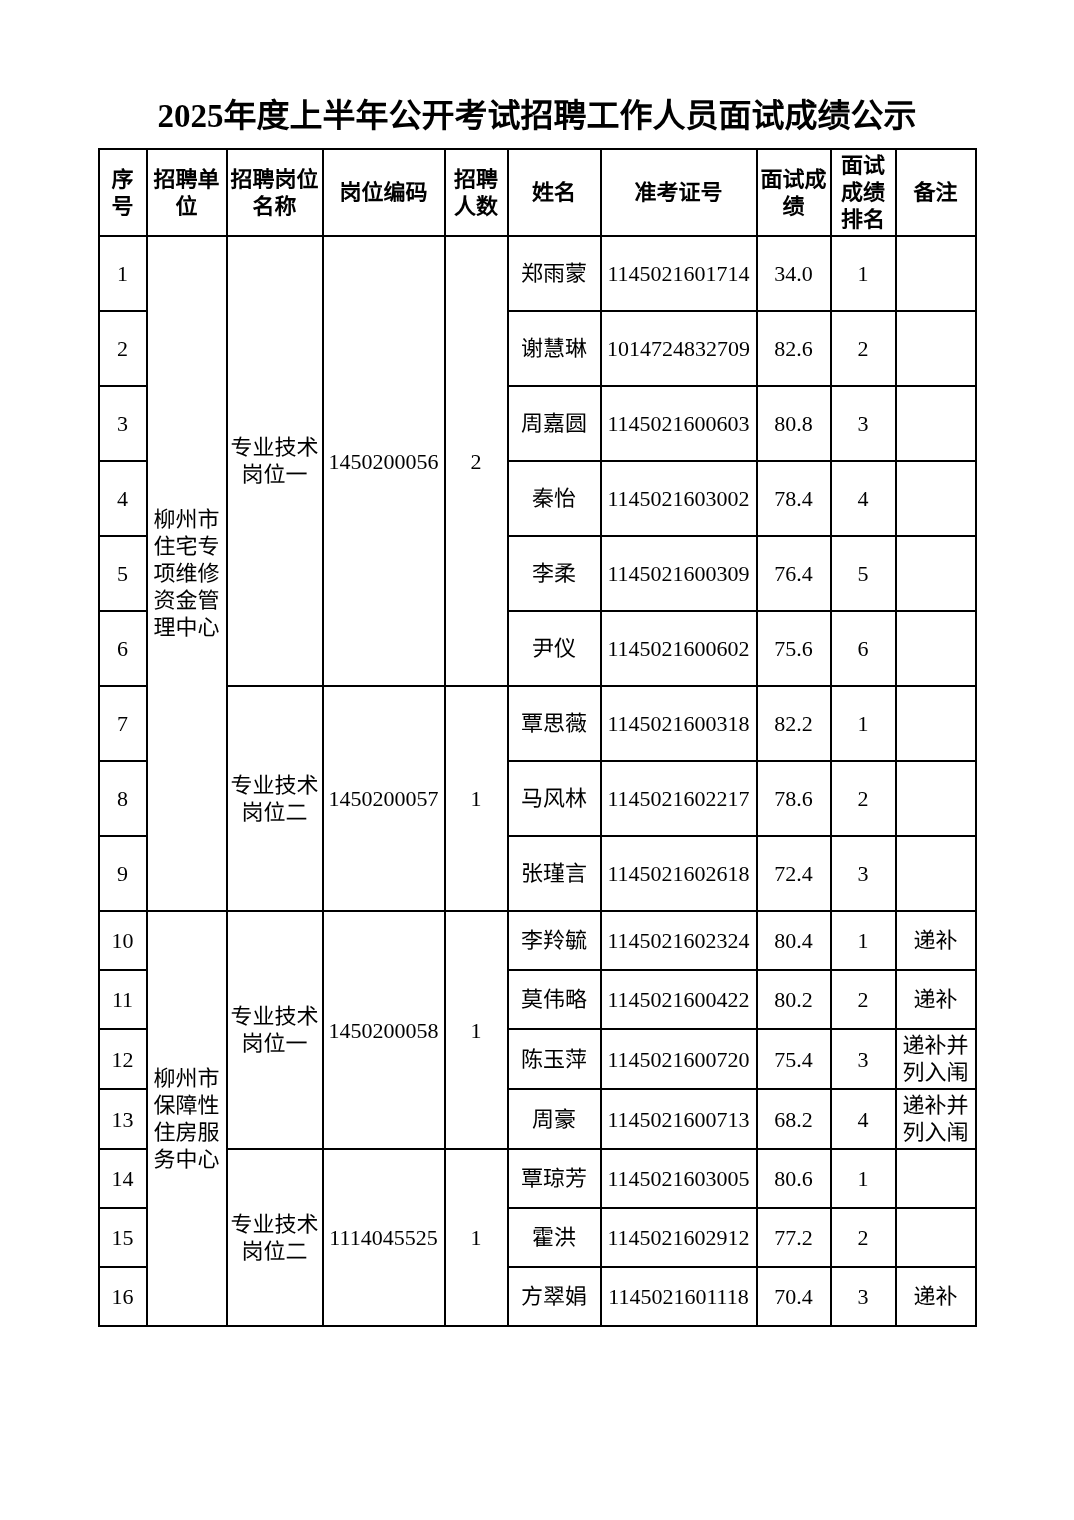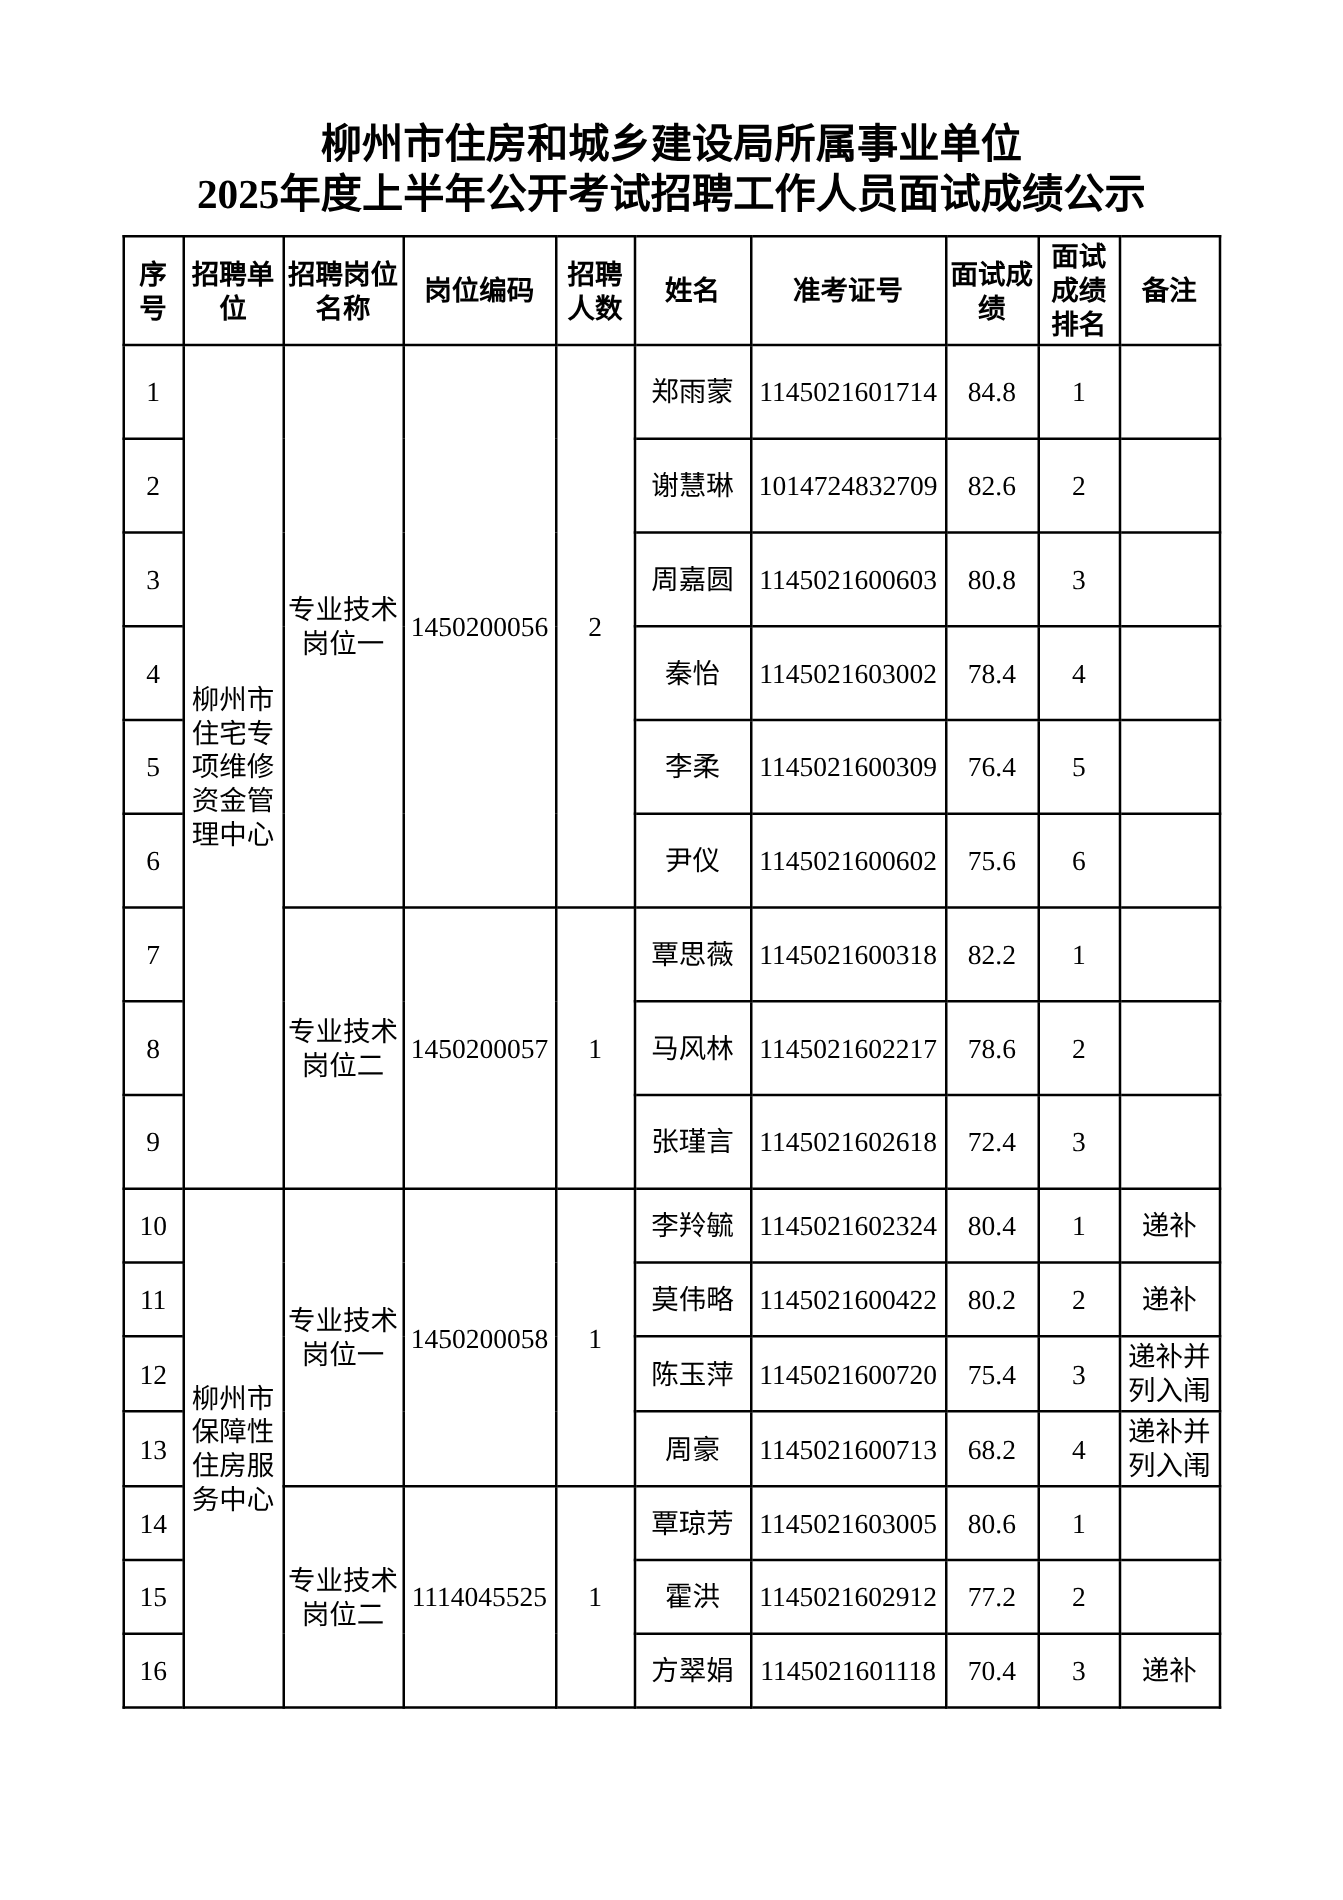"柳州市住房和城乡建设局所属事业单位" h1.doc-title { html: <h1>柳州市住房和城乡建设局所属事业单位</h1> -> none }
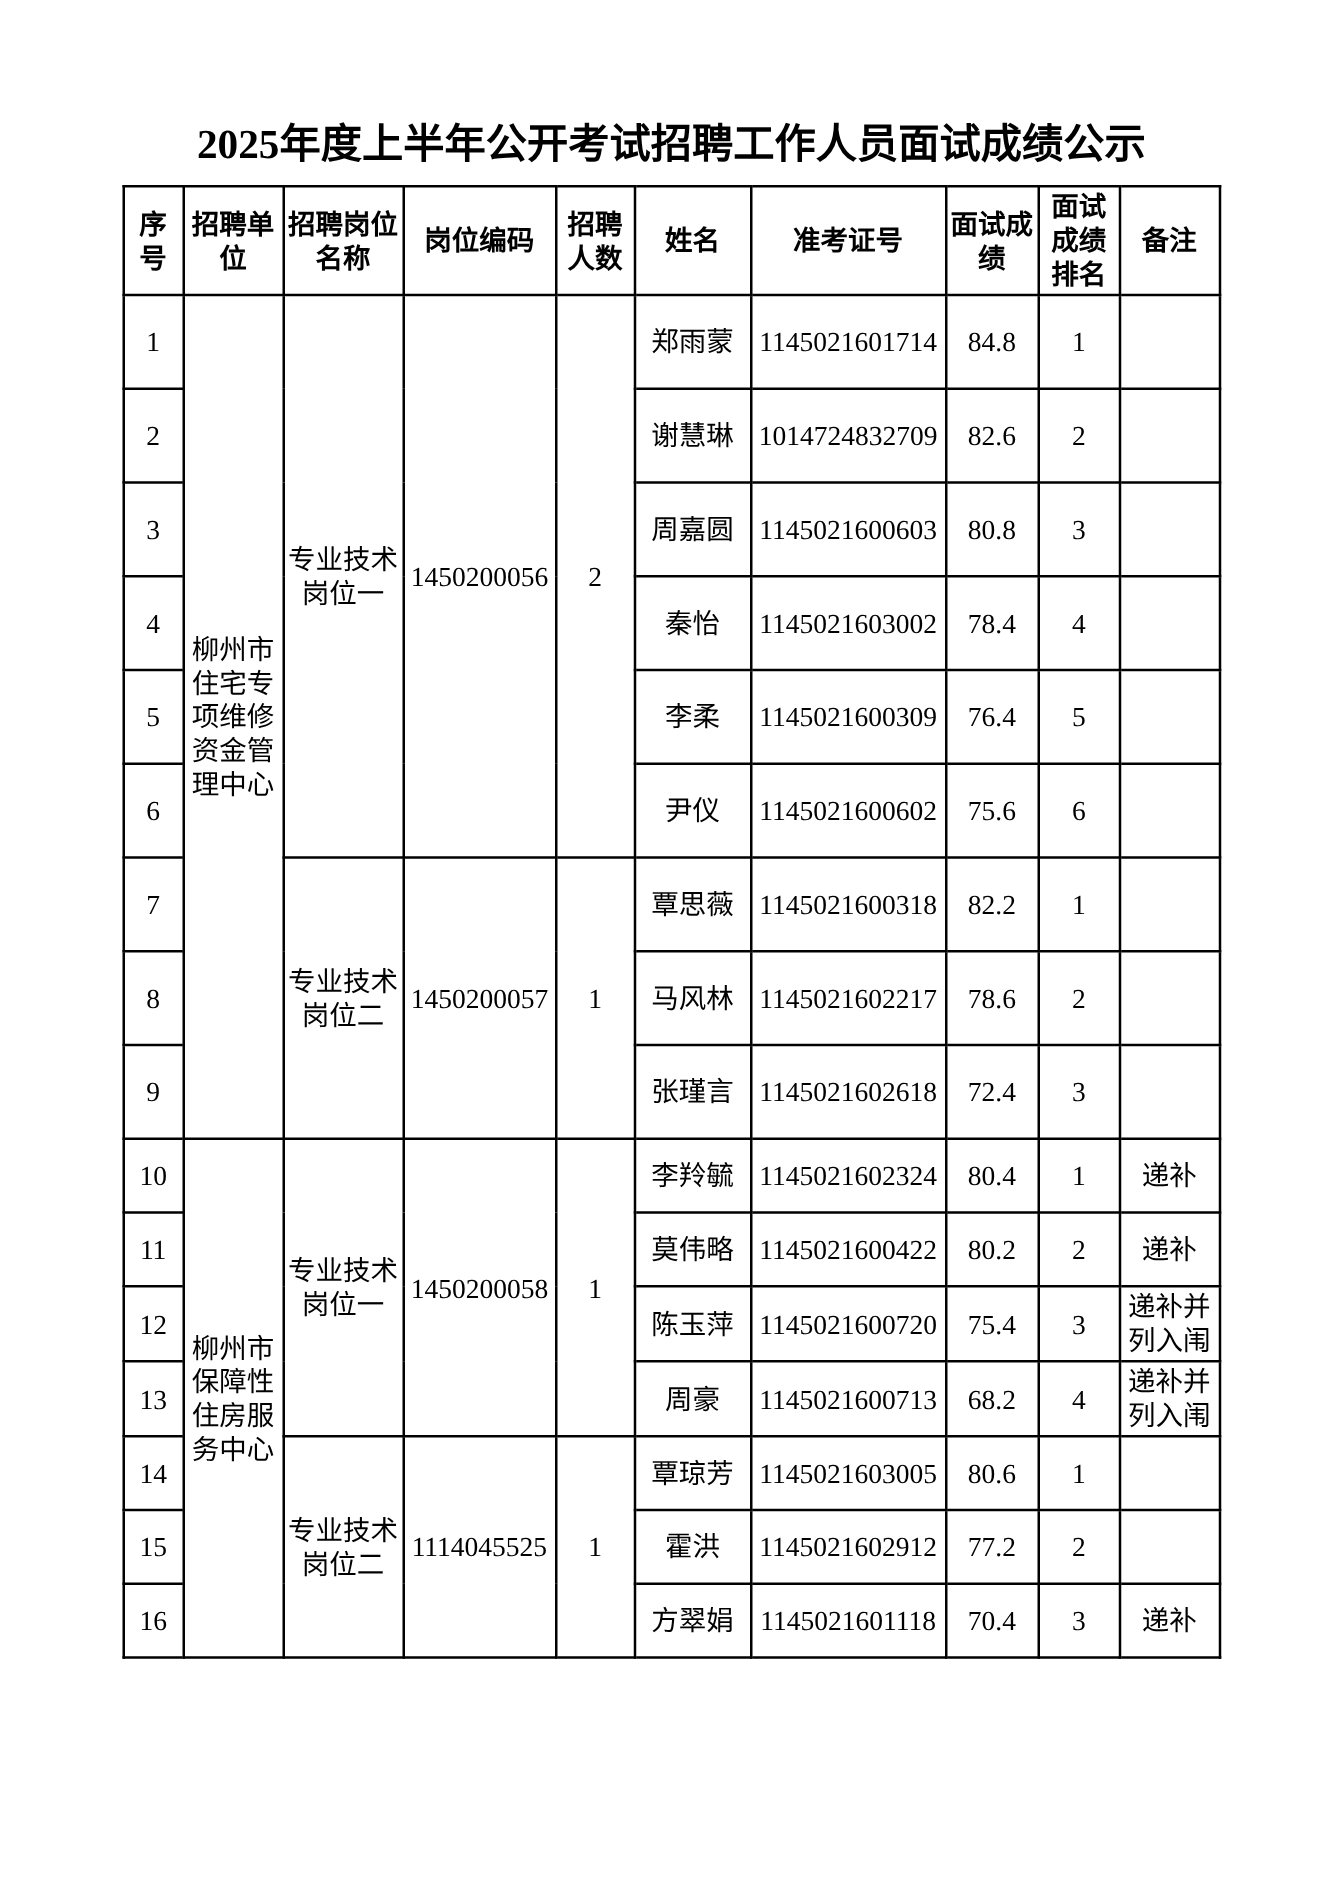"84.8" td.num { text: 84.8 -> 34.0 }
